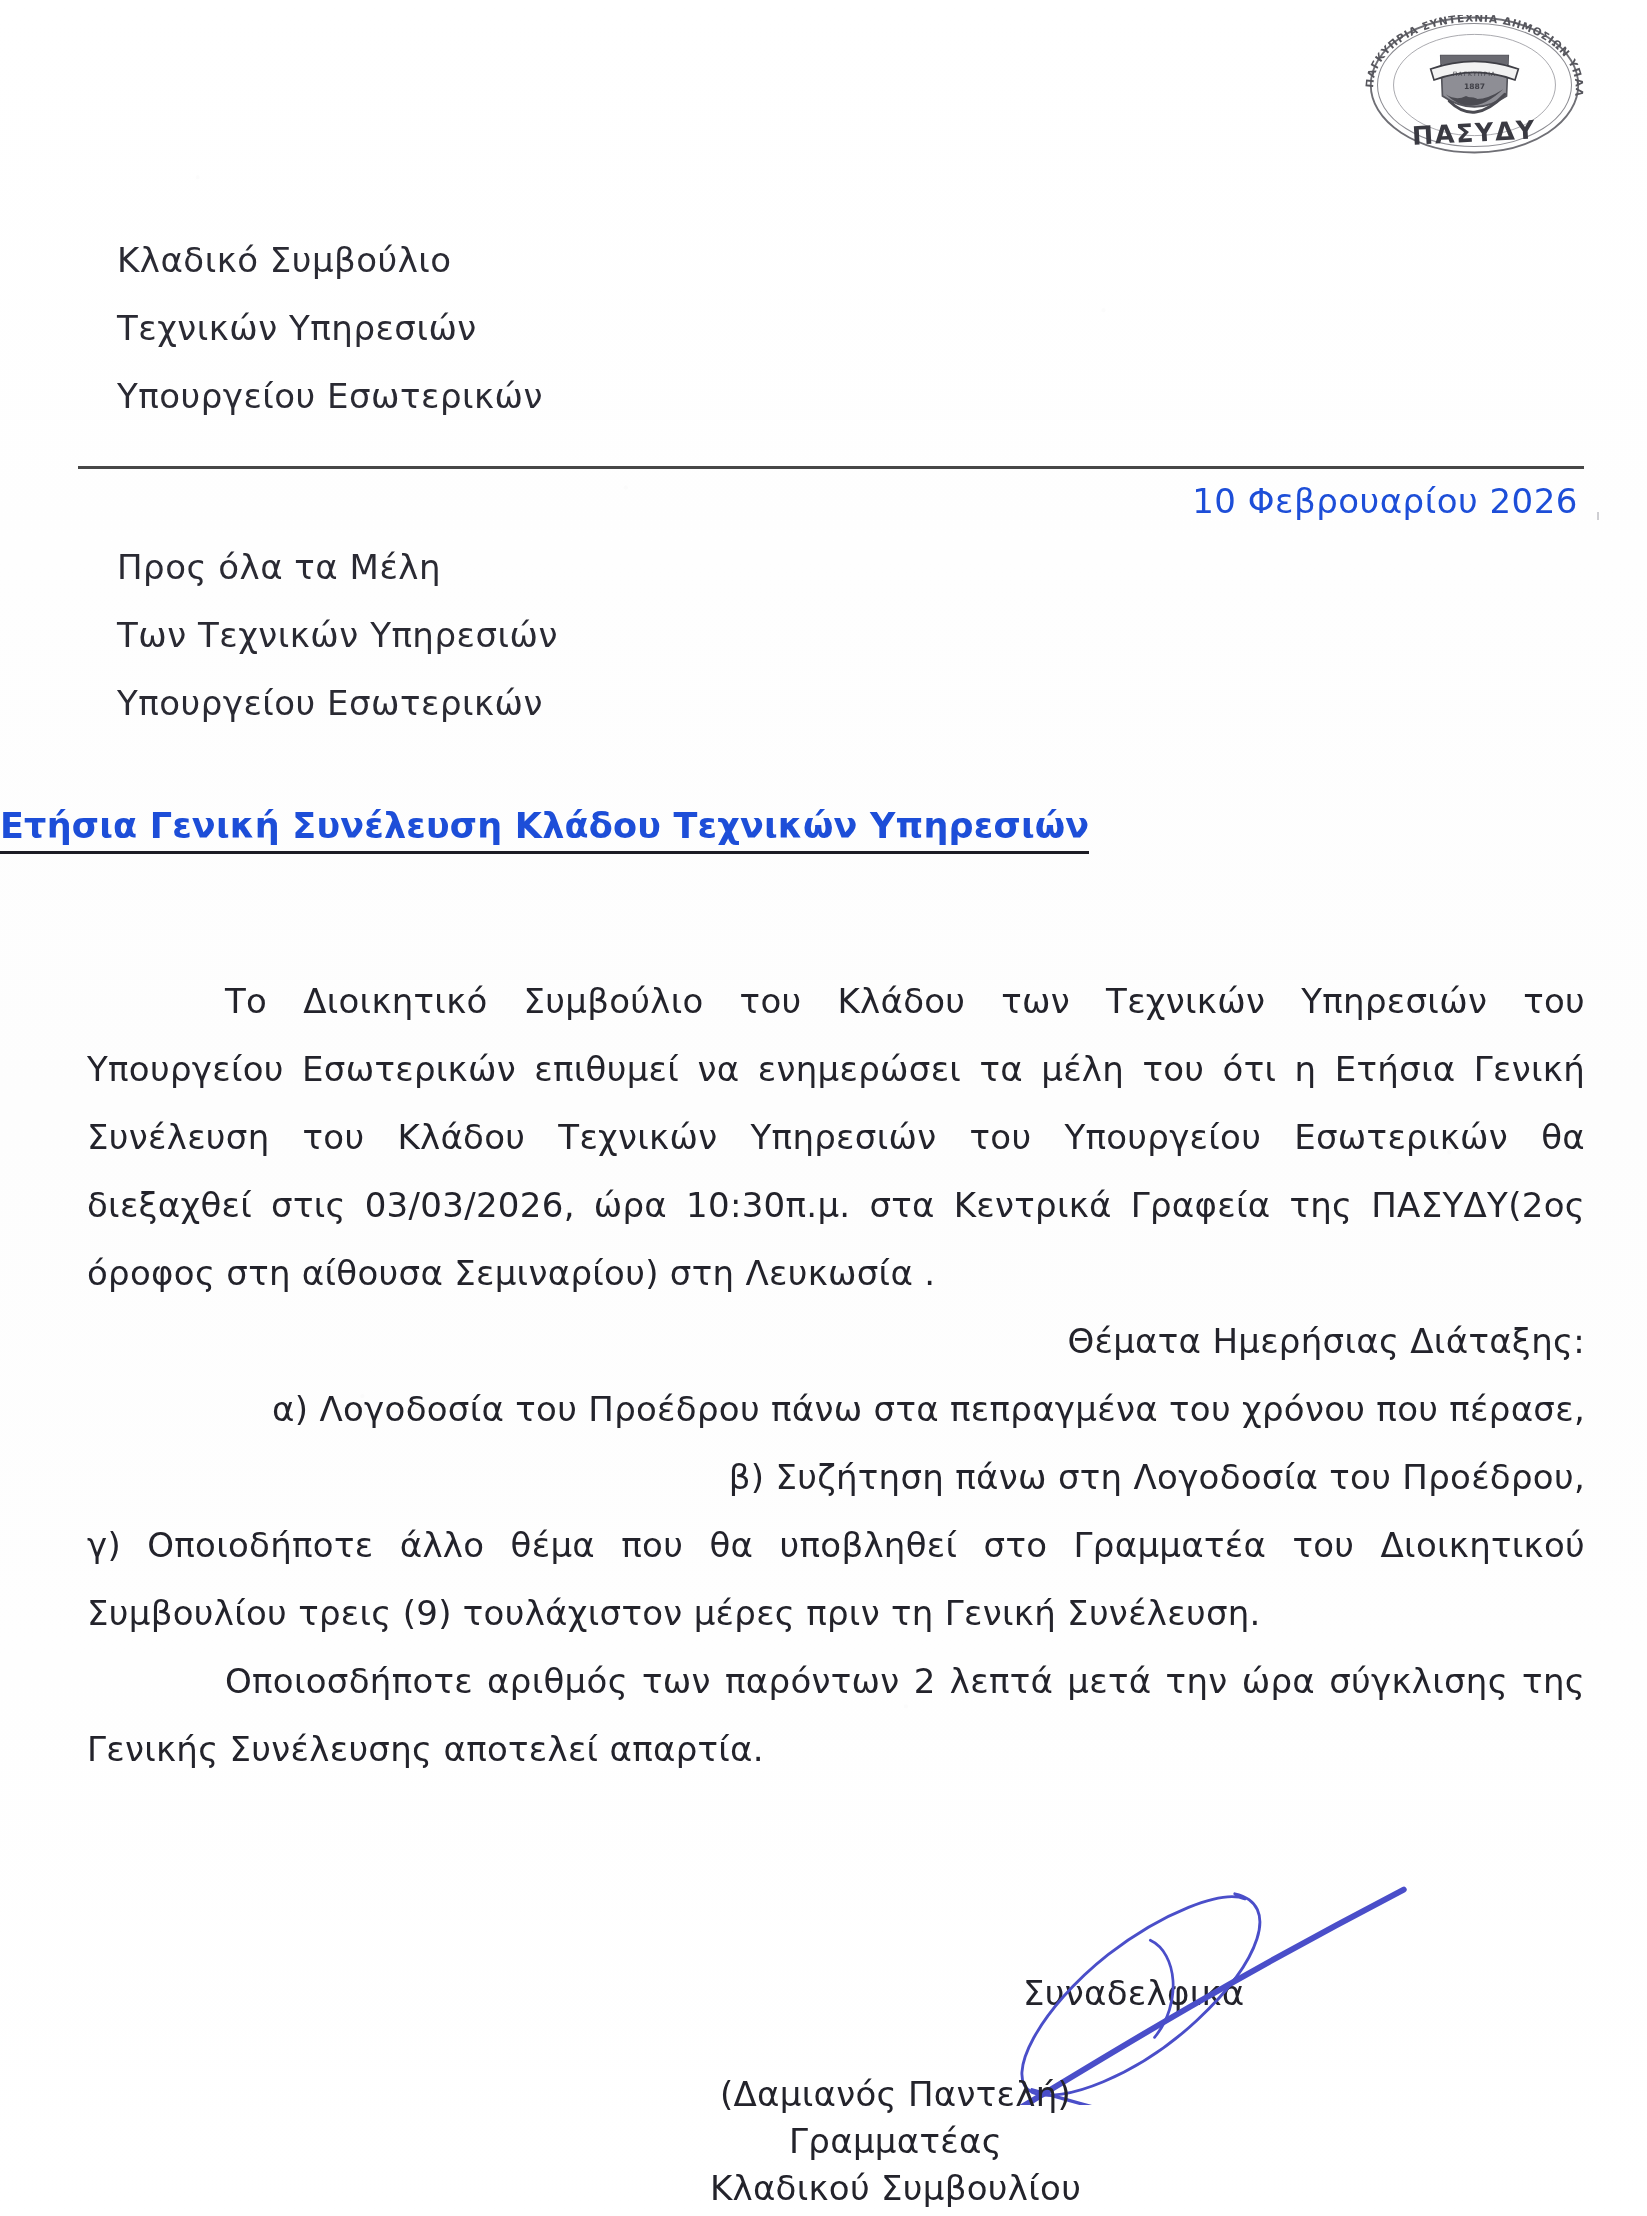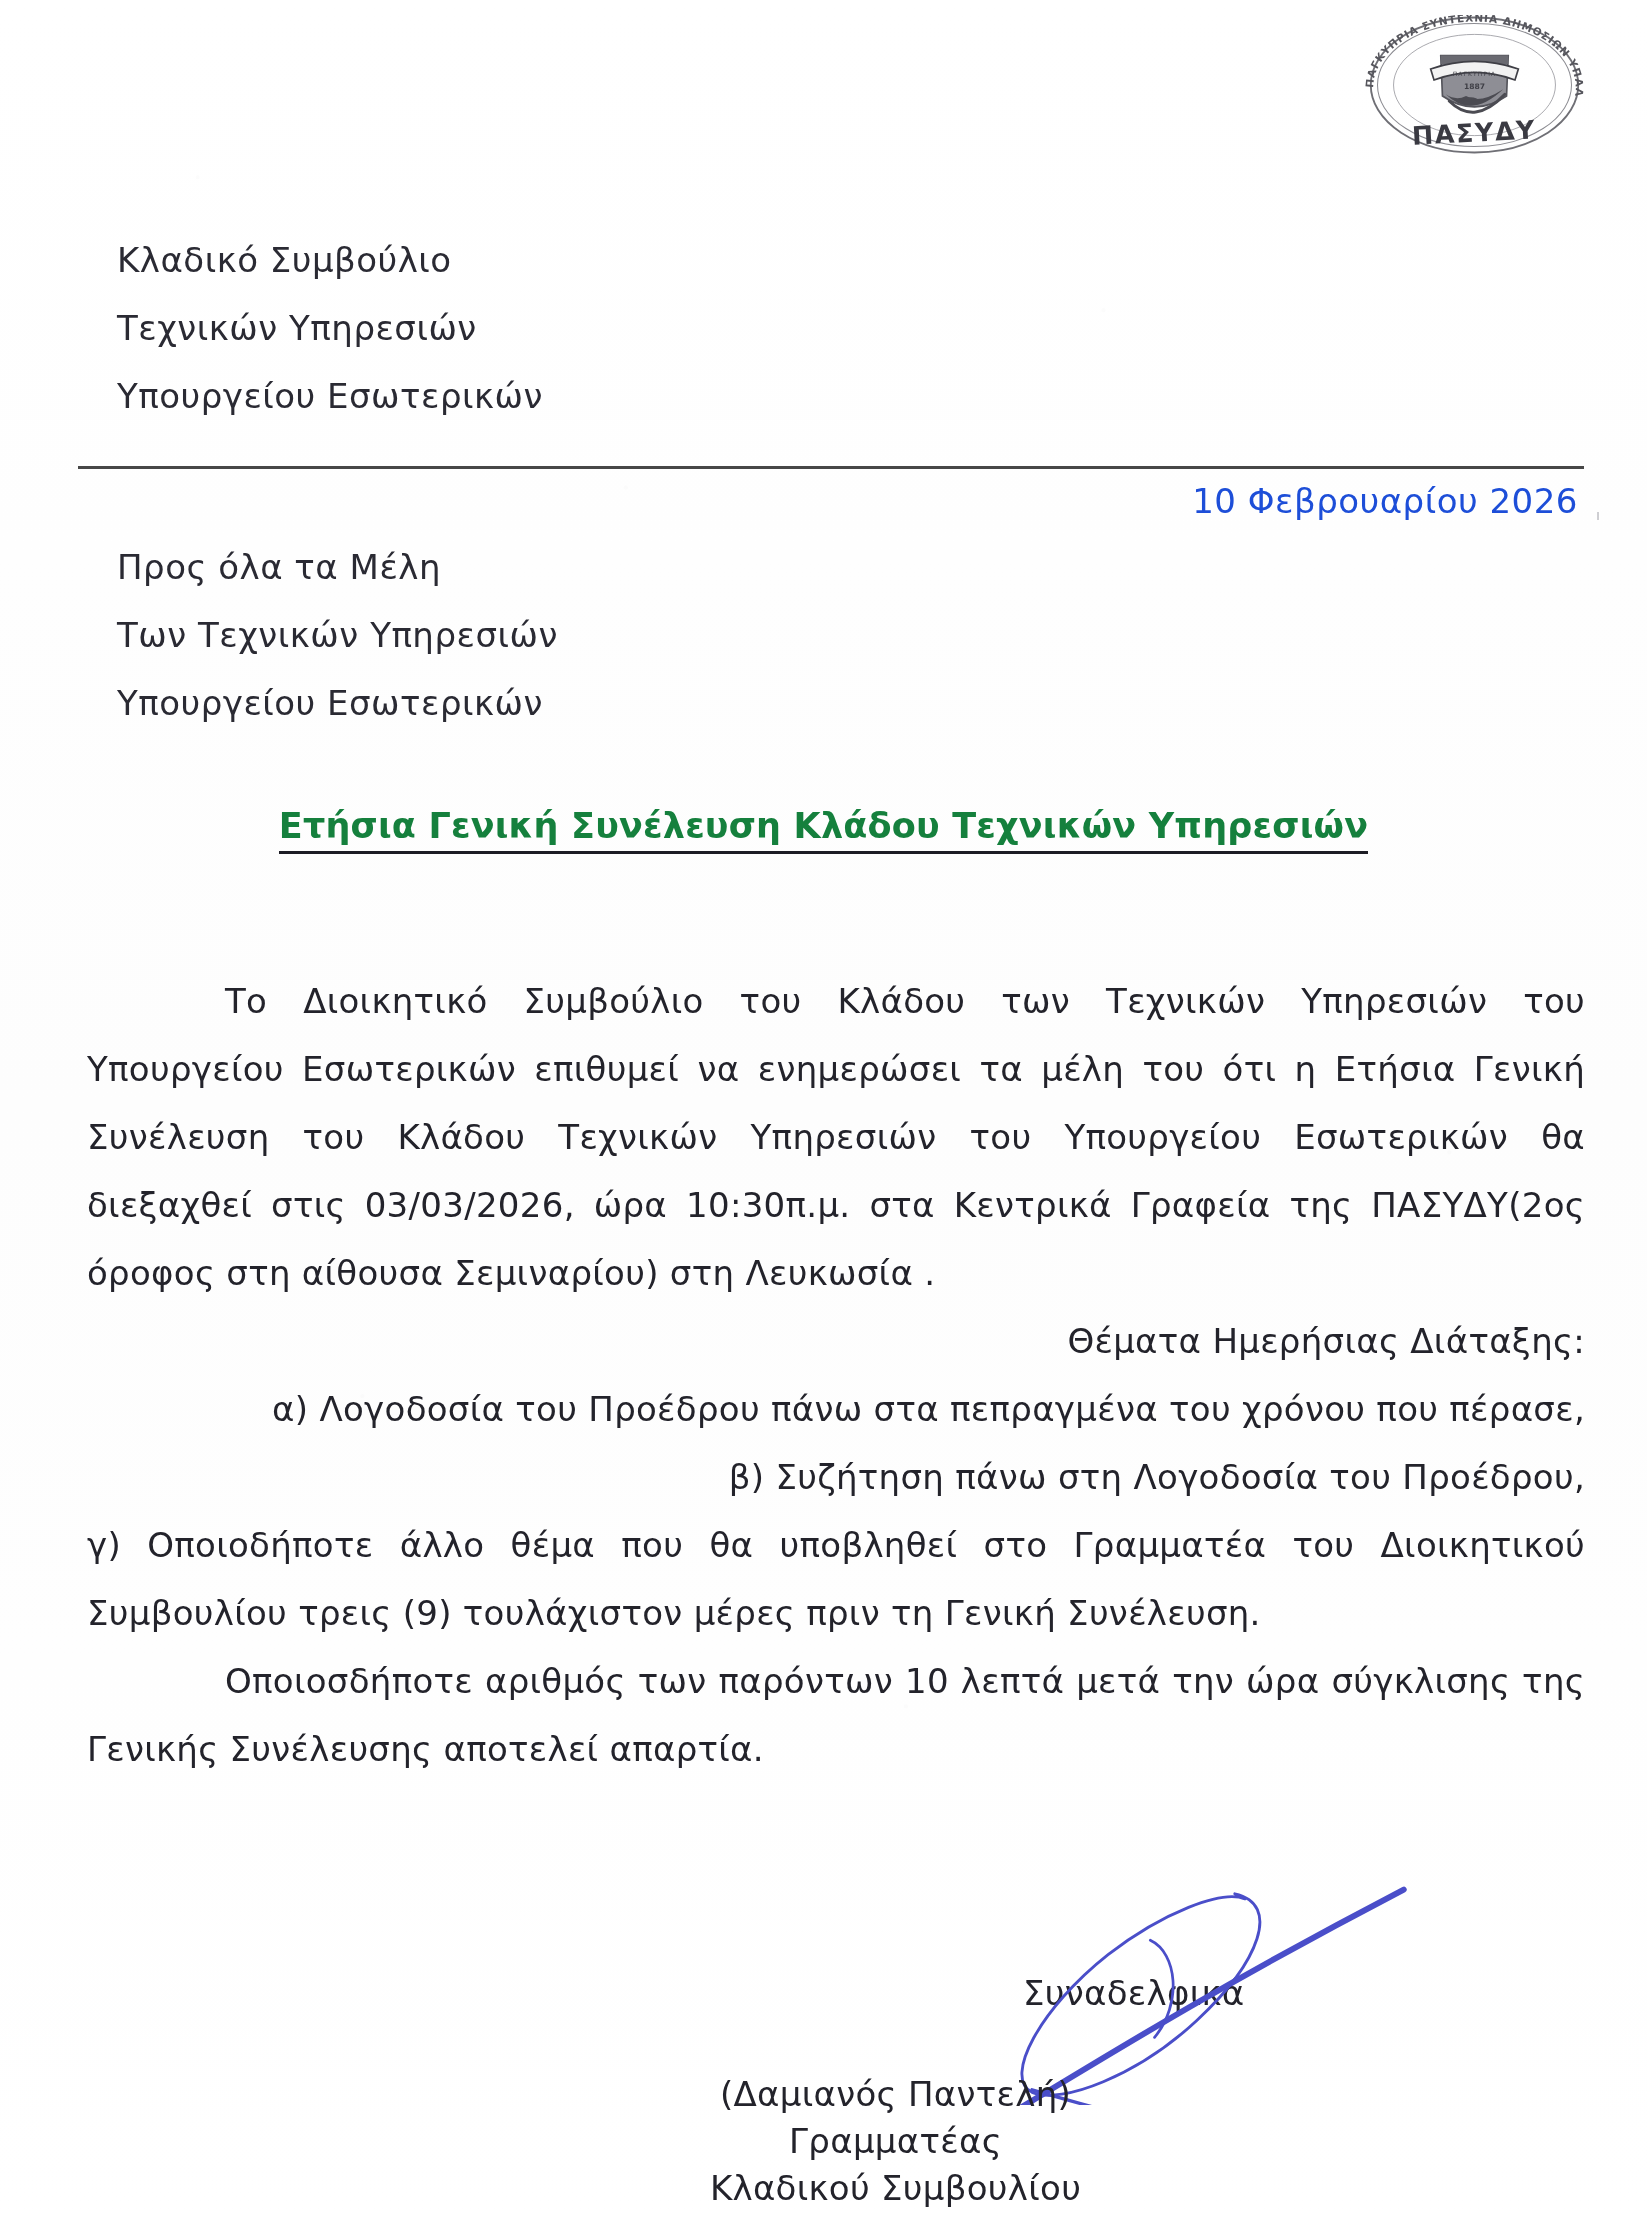"Ετήσια Γενική Συνέλευση Κλάδου Τεχνικών" .title { color: #15803d -> #1d4ed8; text-align: center -> left }
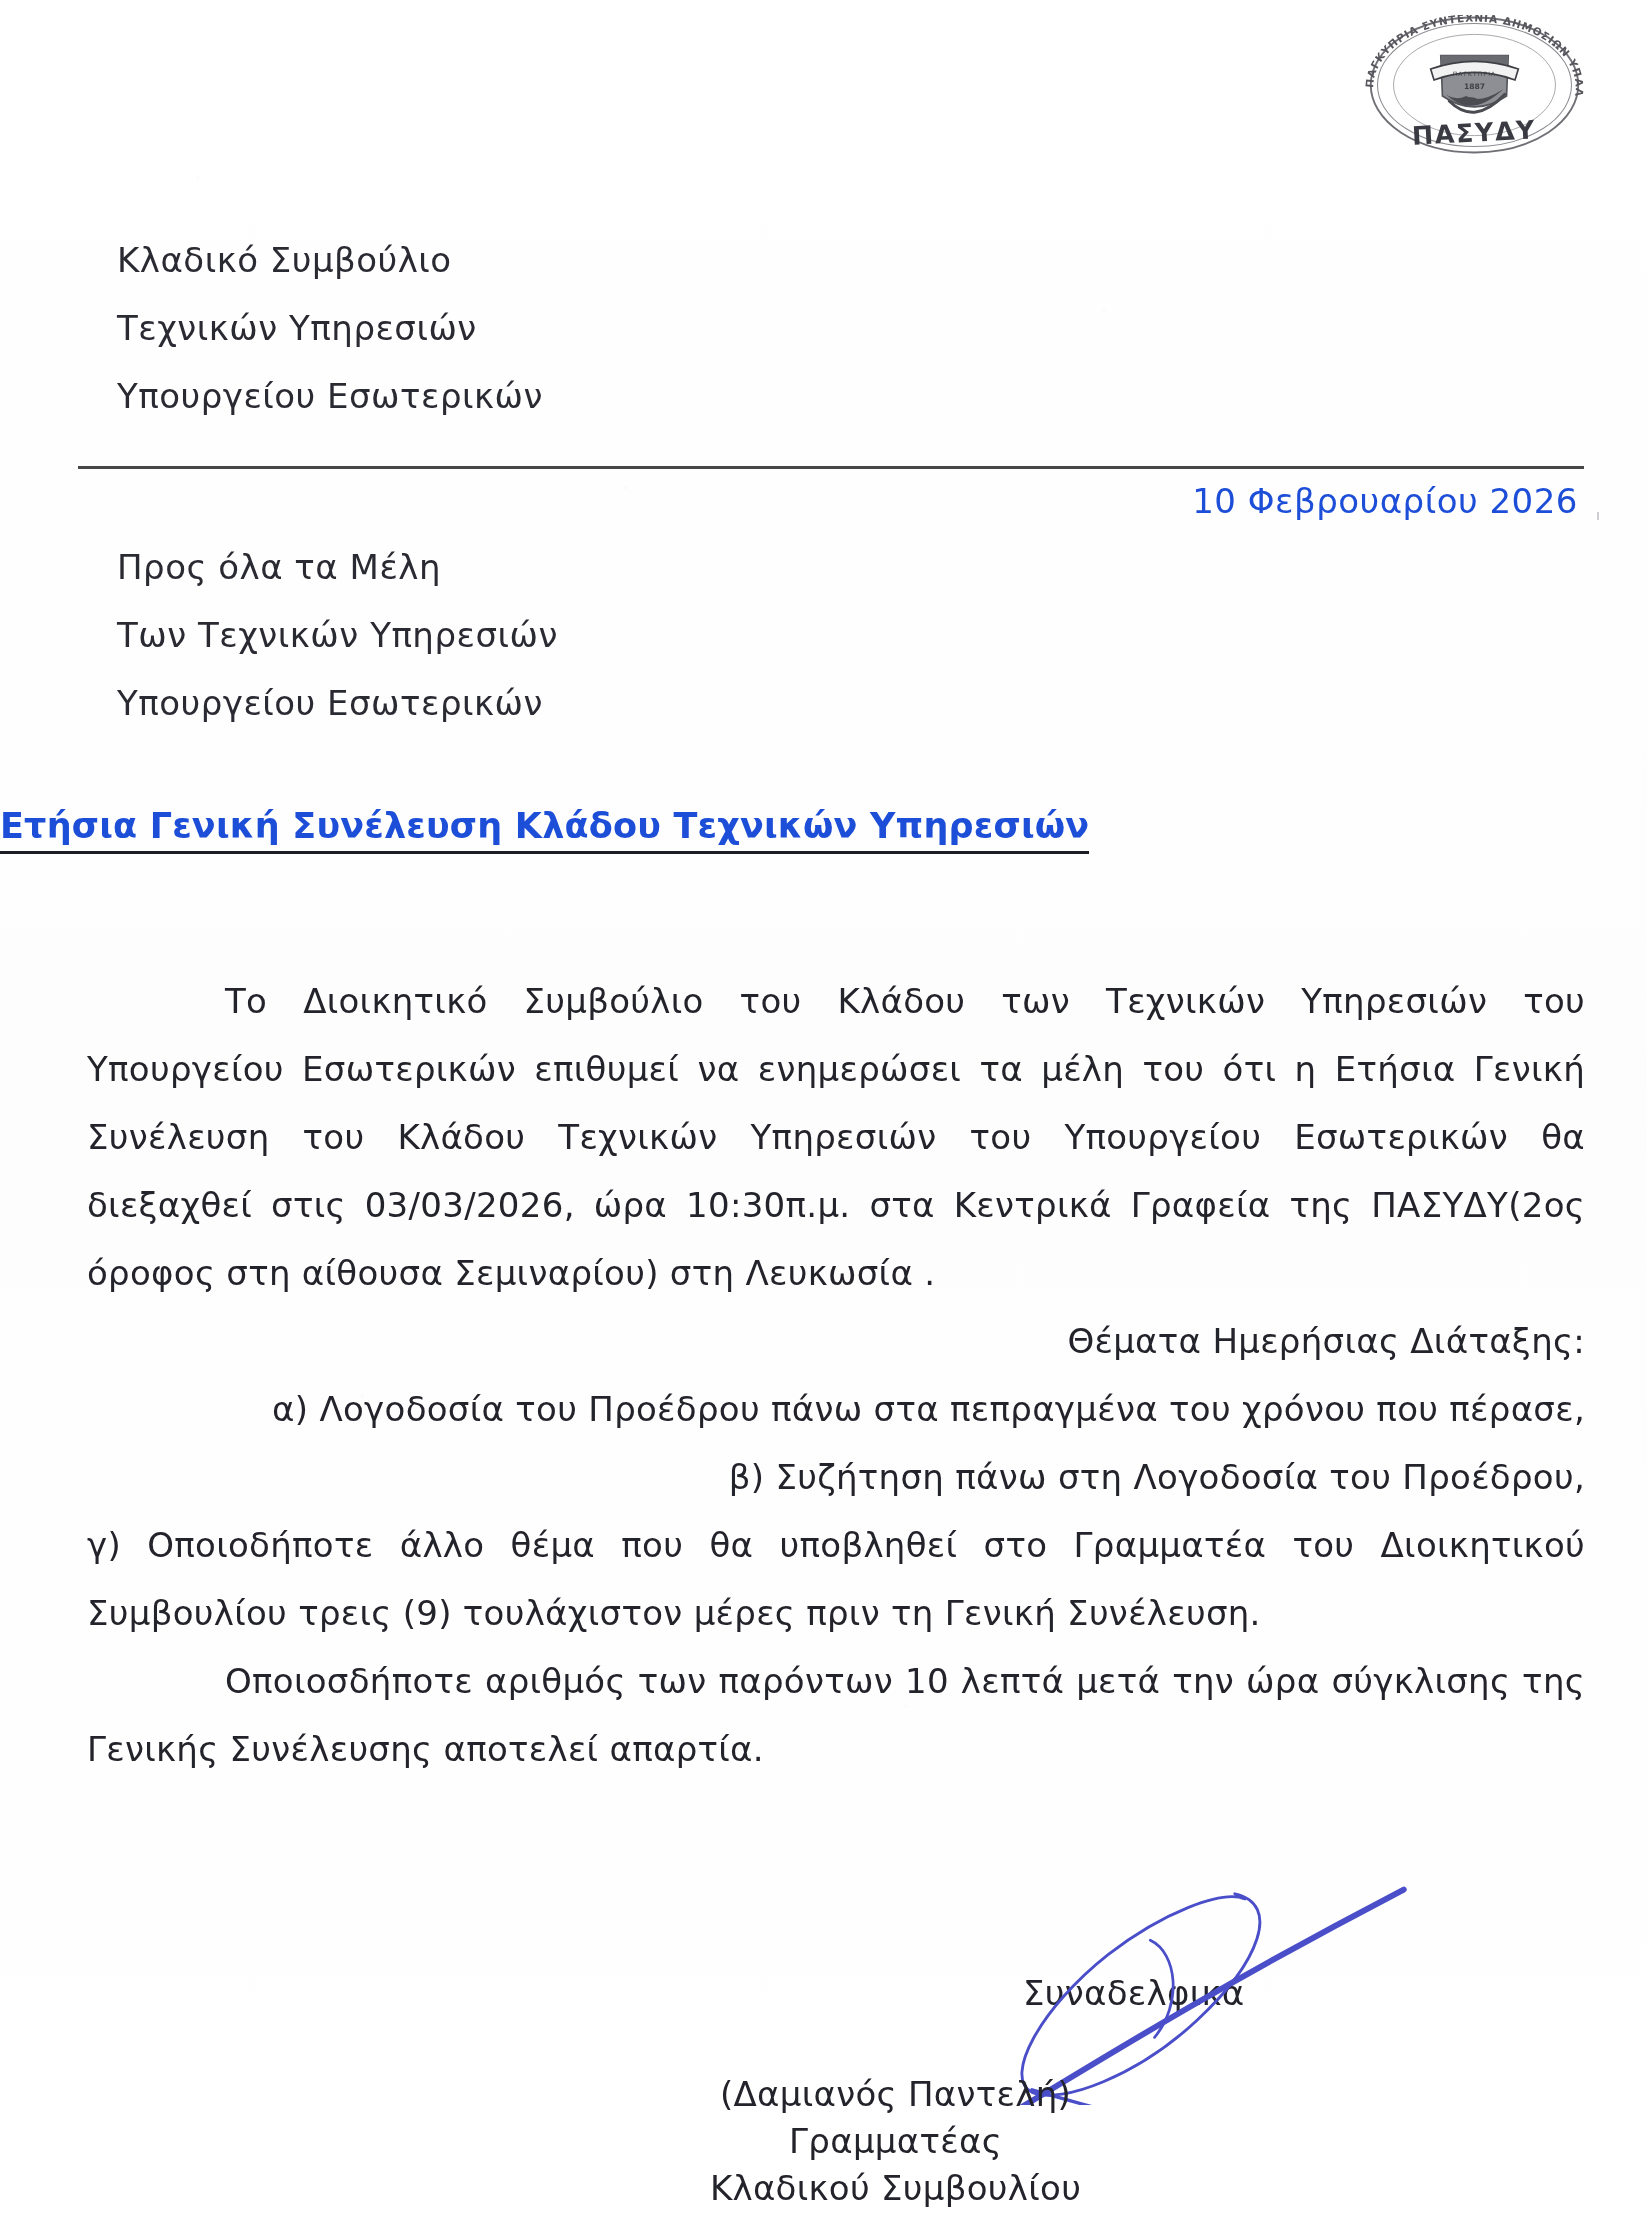"Οποιοσδήποτε αριθμός των παρόντων 10" p.indent { text: 10 -> 2 }
